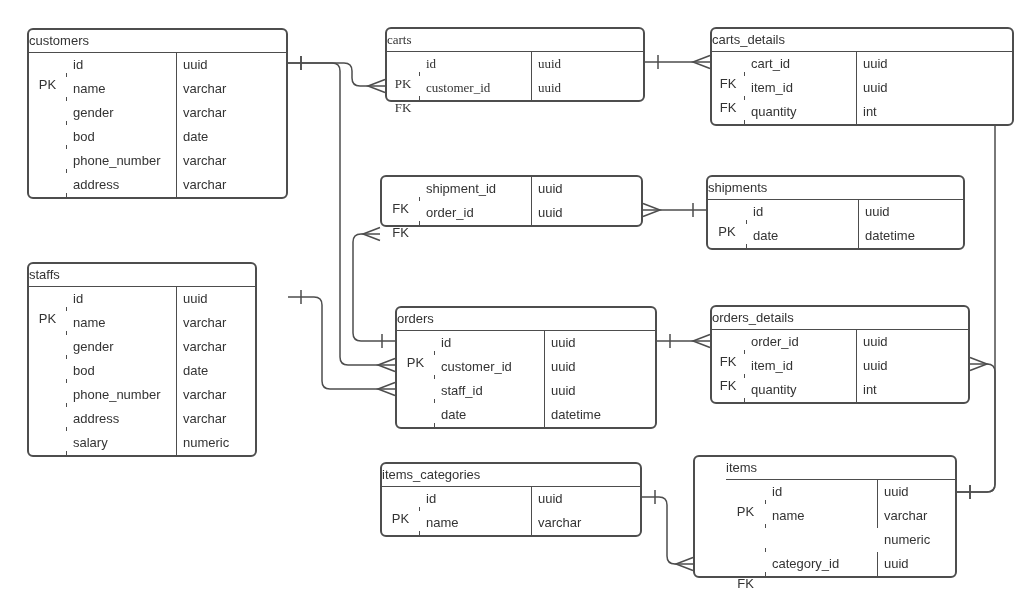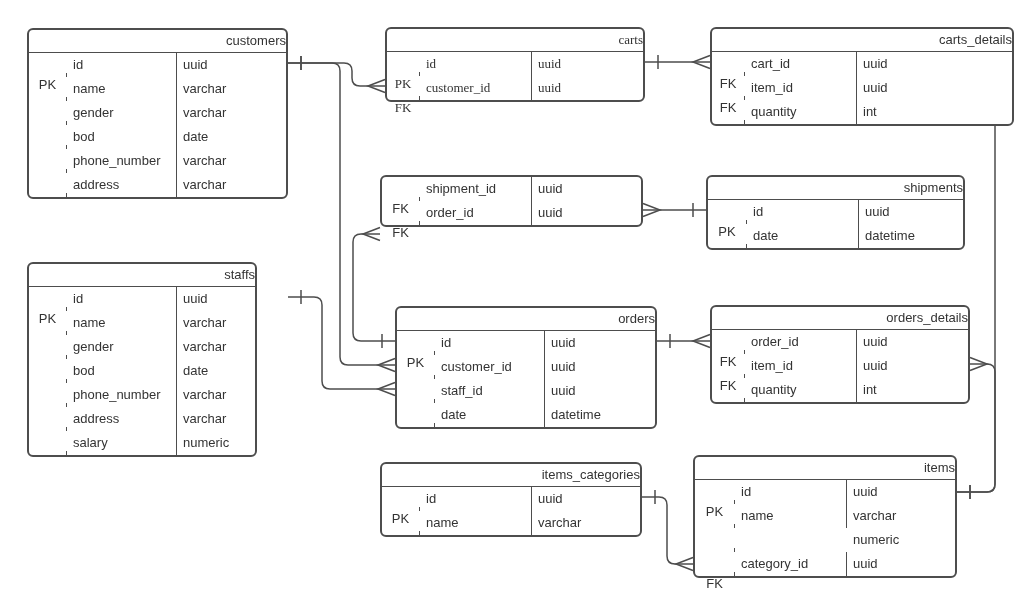"customers" .er-title { text-align: right -> left }
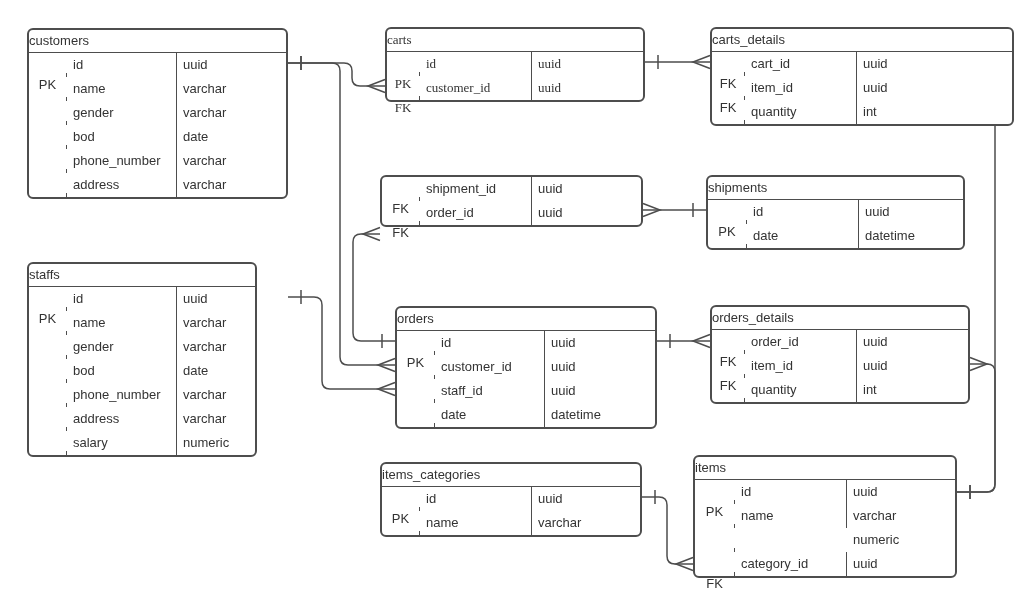"items" div.er-table { padding-left: none -> 31px }
